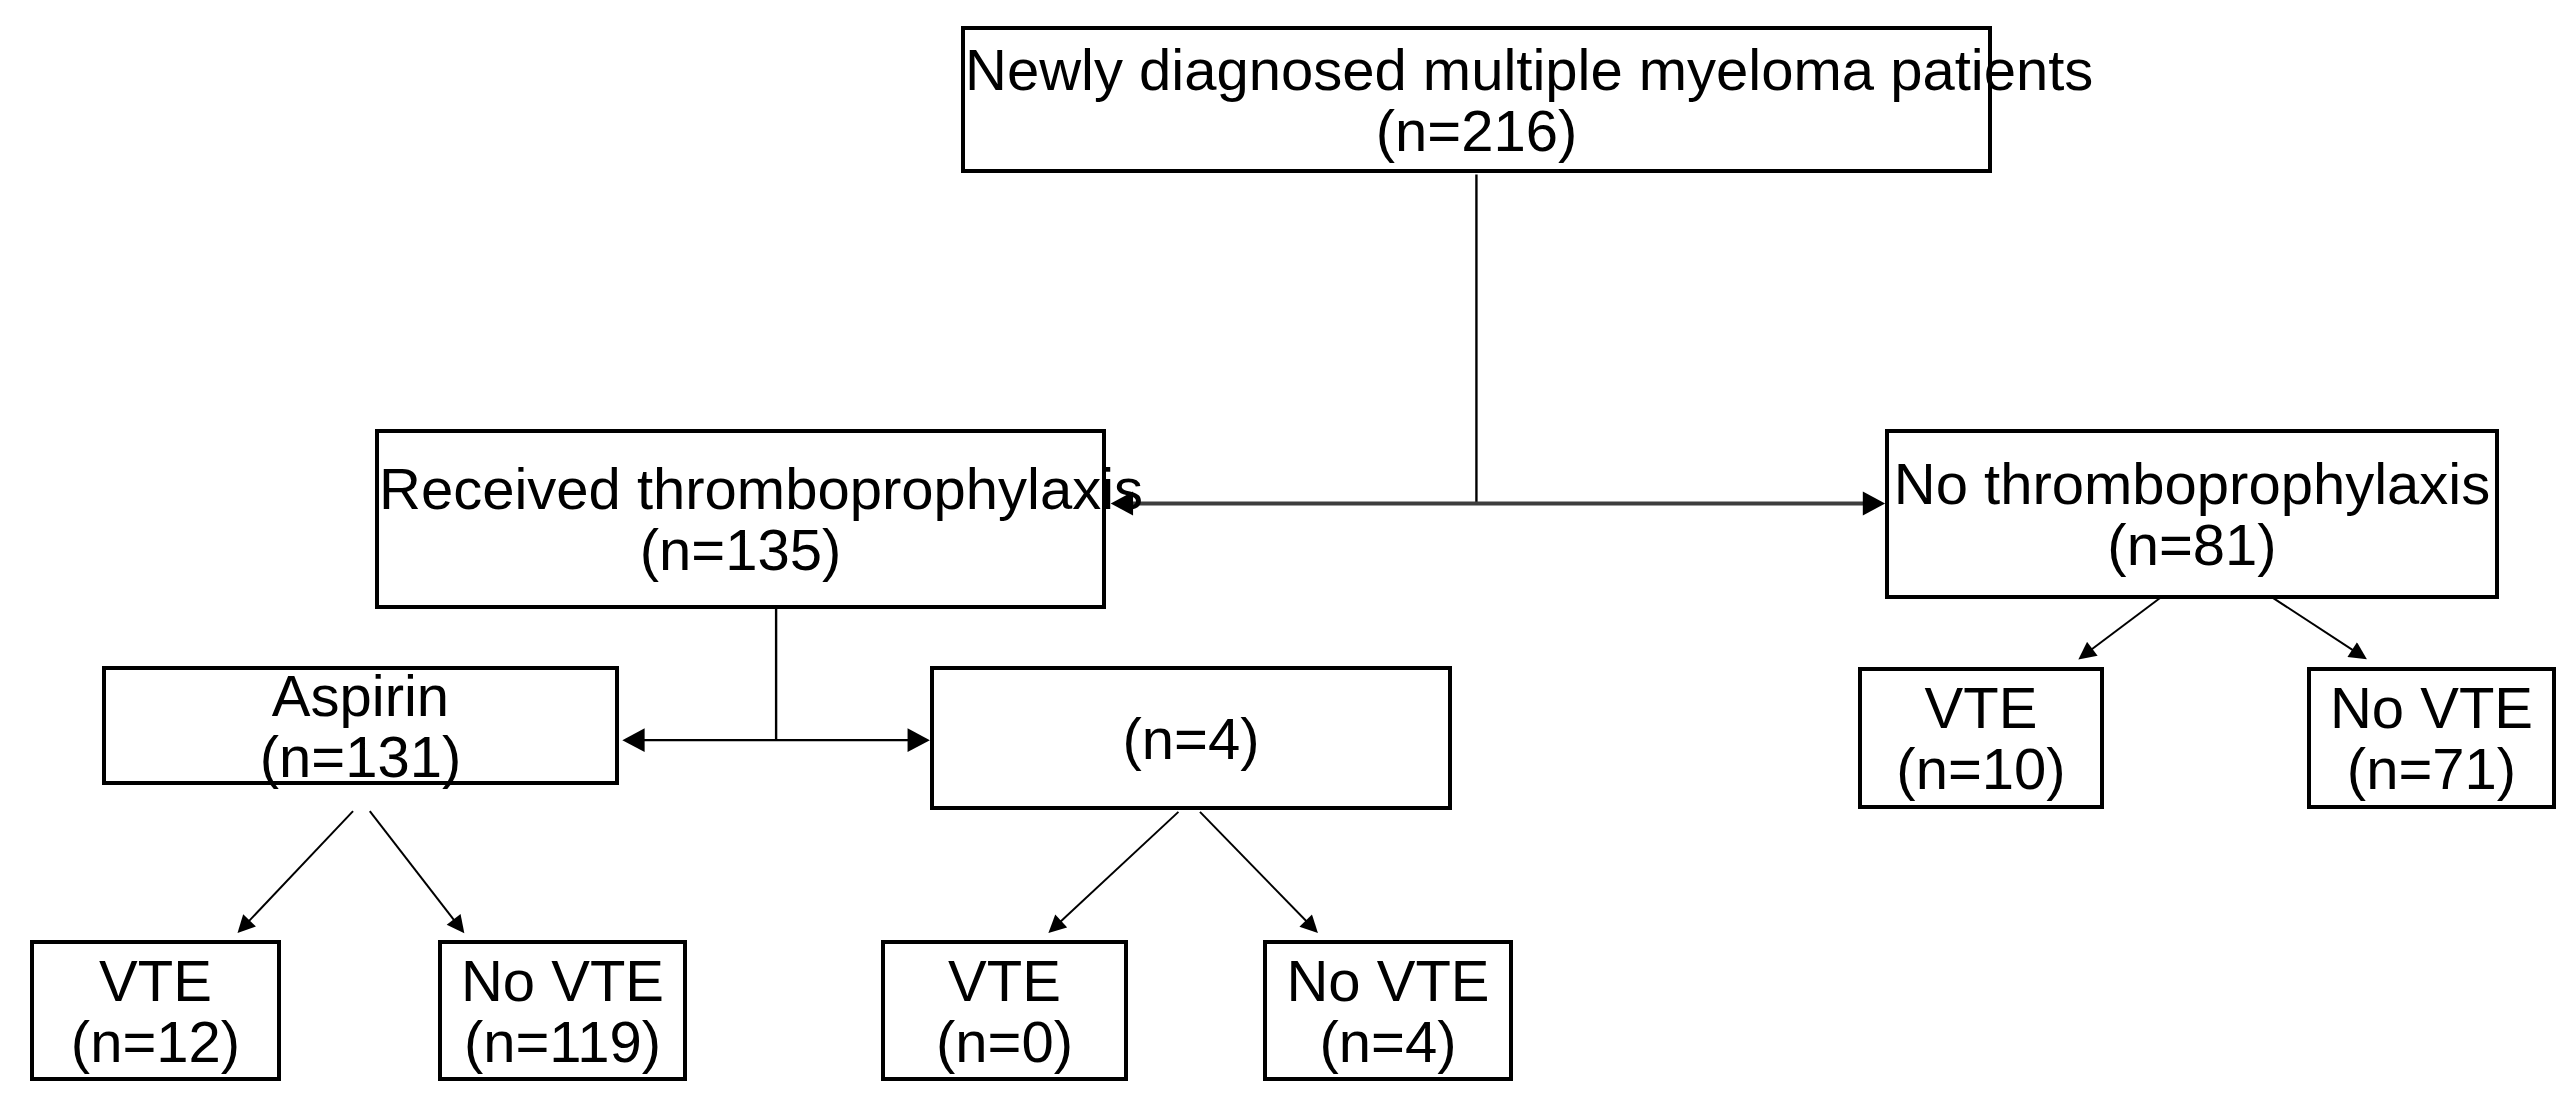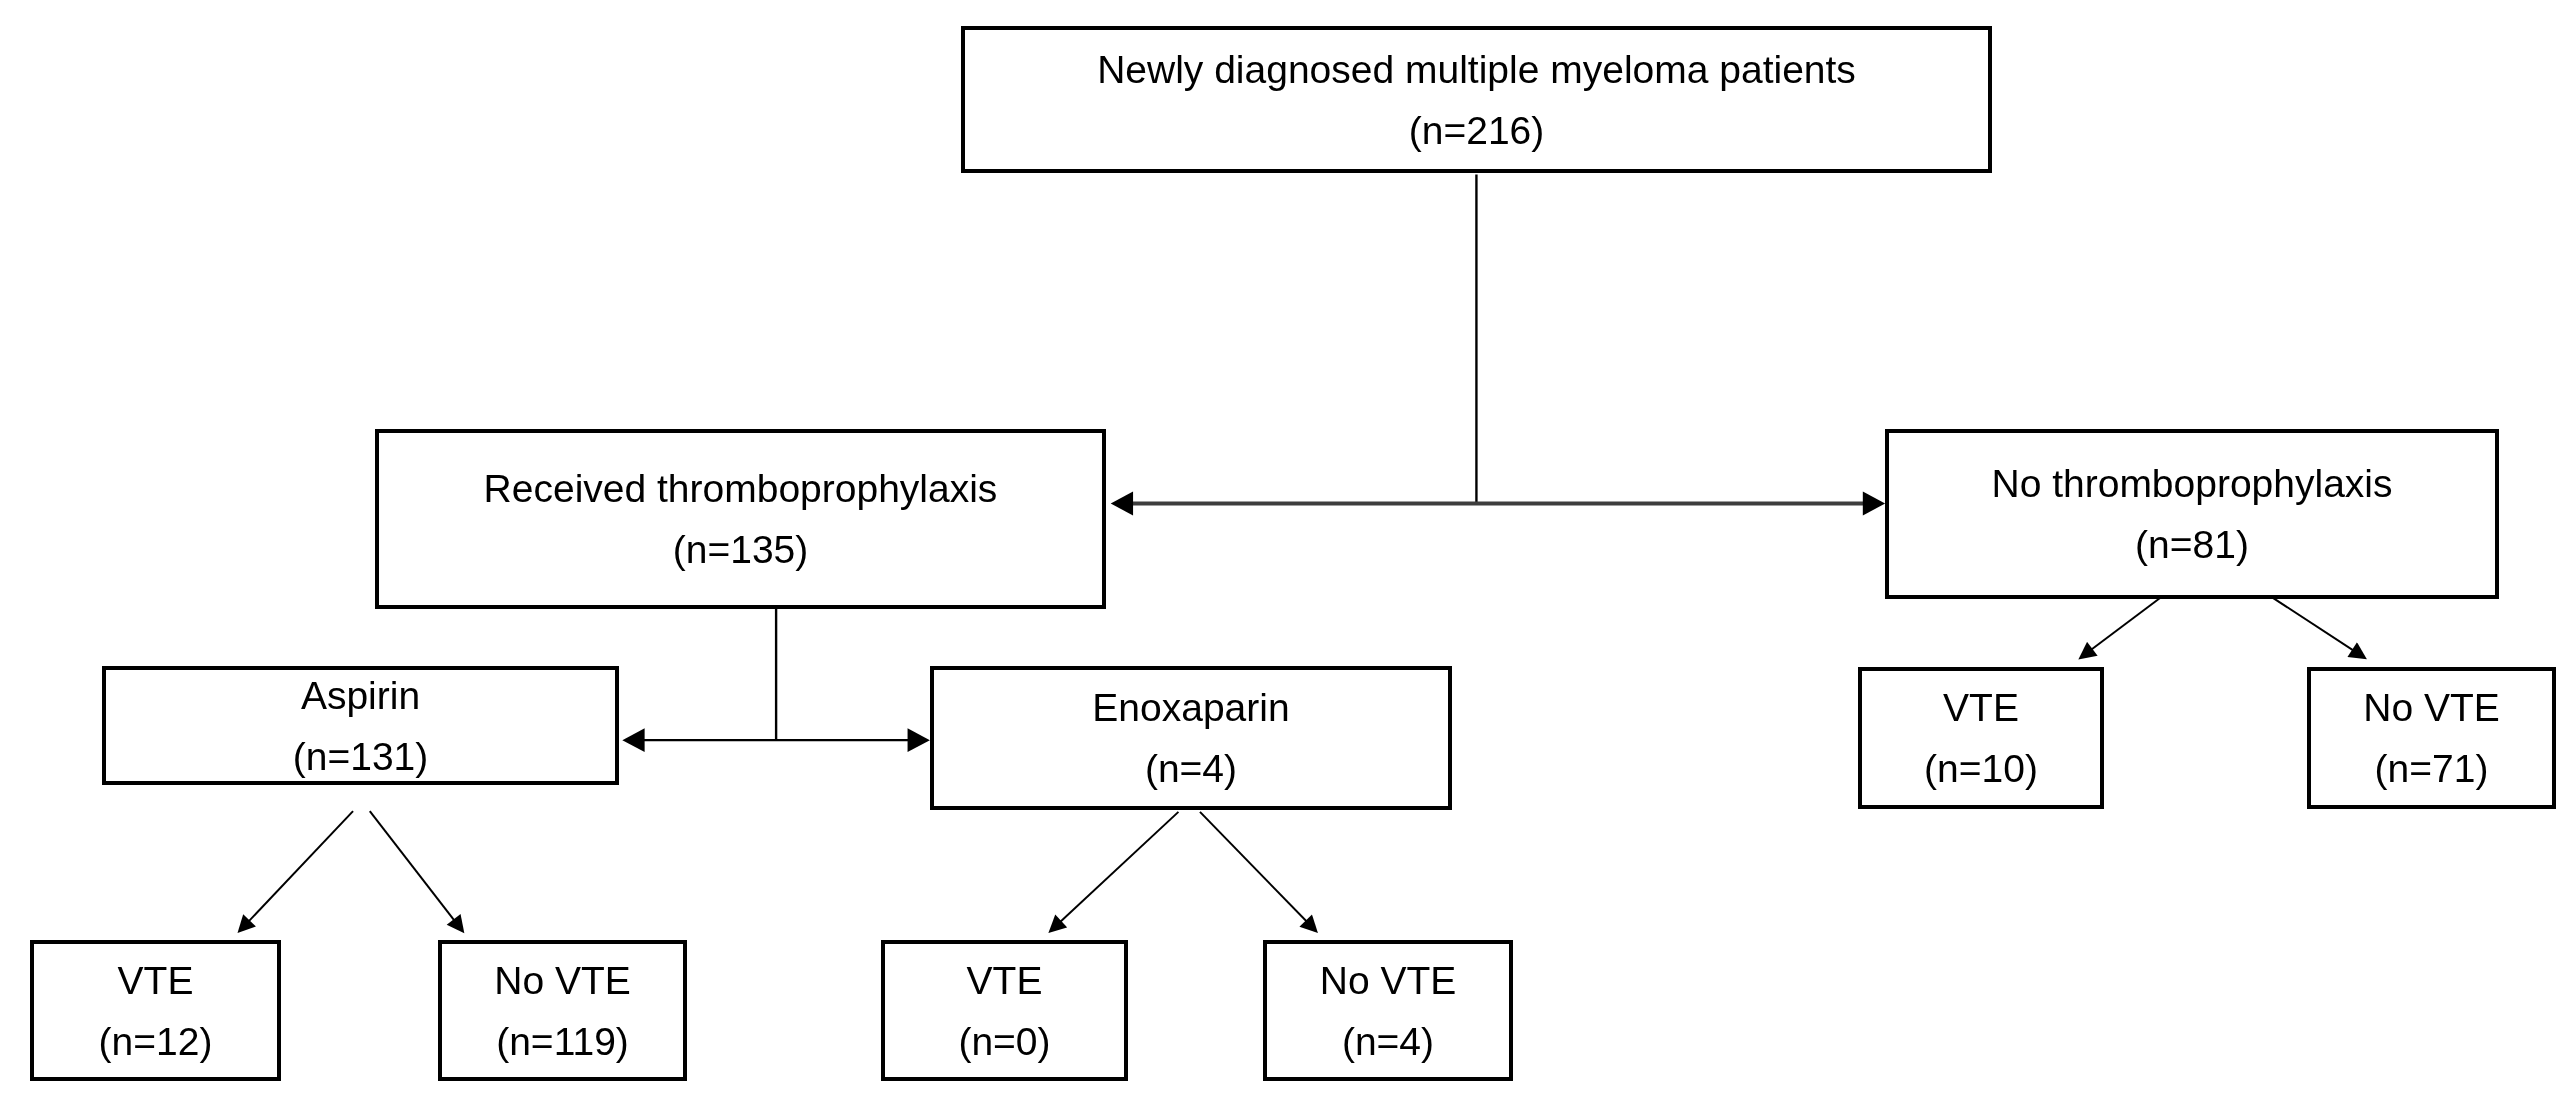"Newly diagnosed multiple myeloma" .node { font-size: 39px -> 58px }
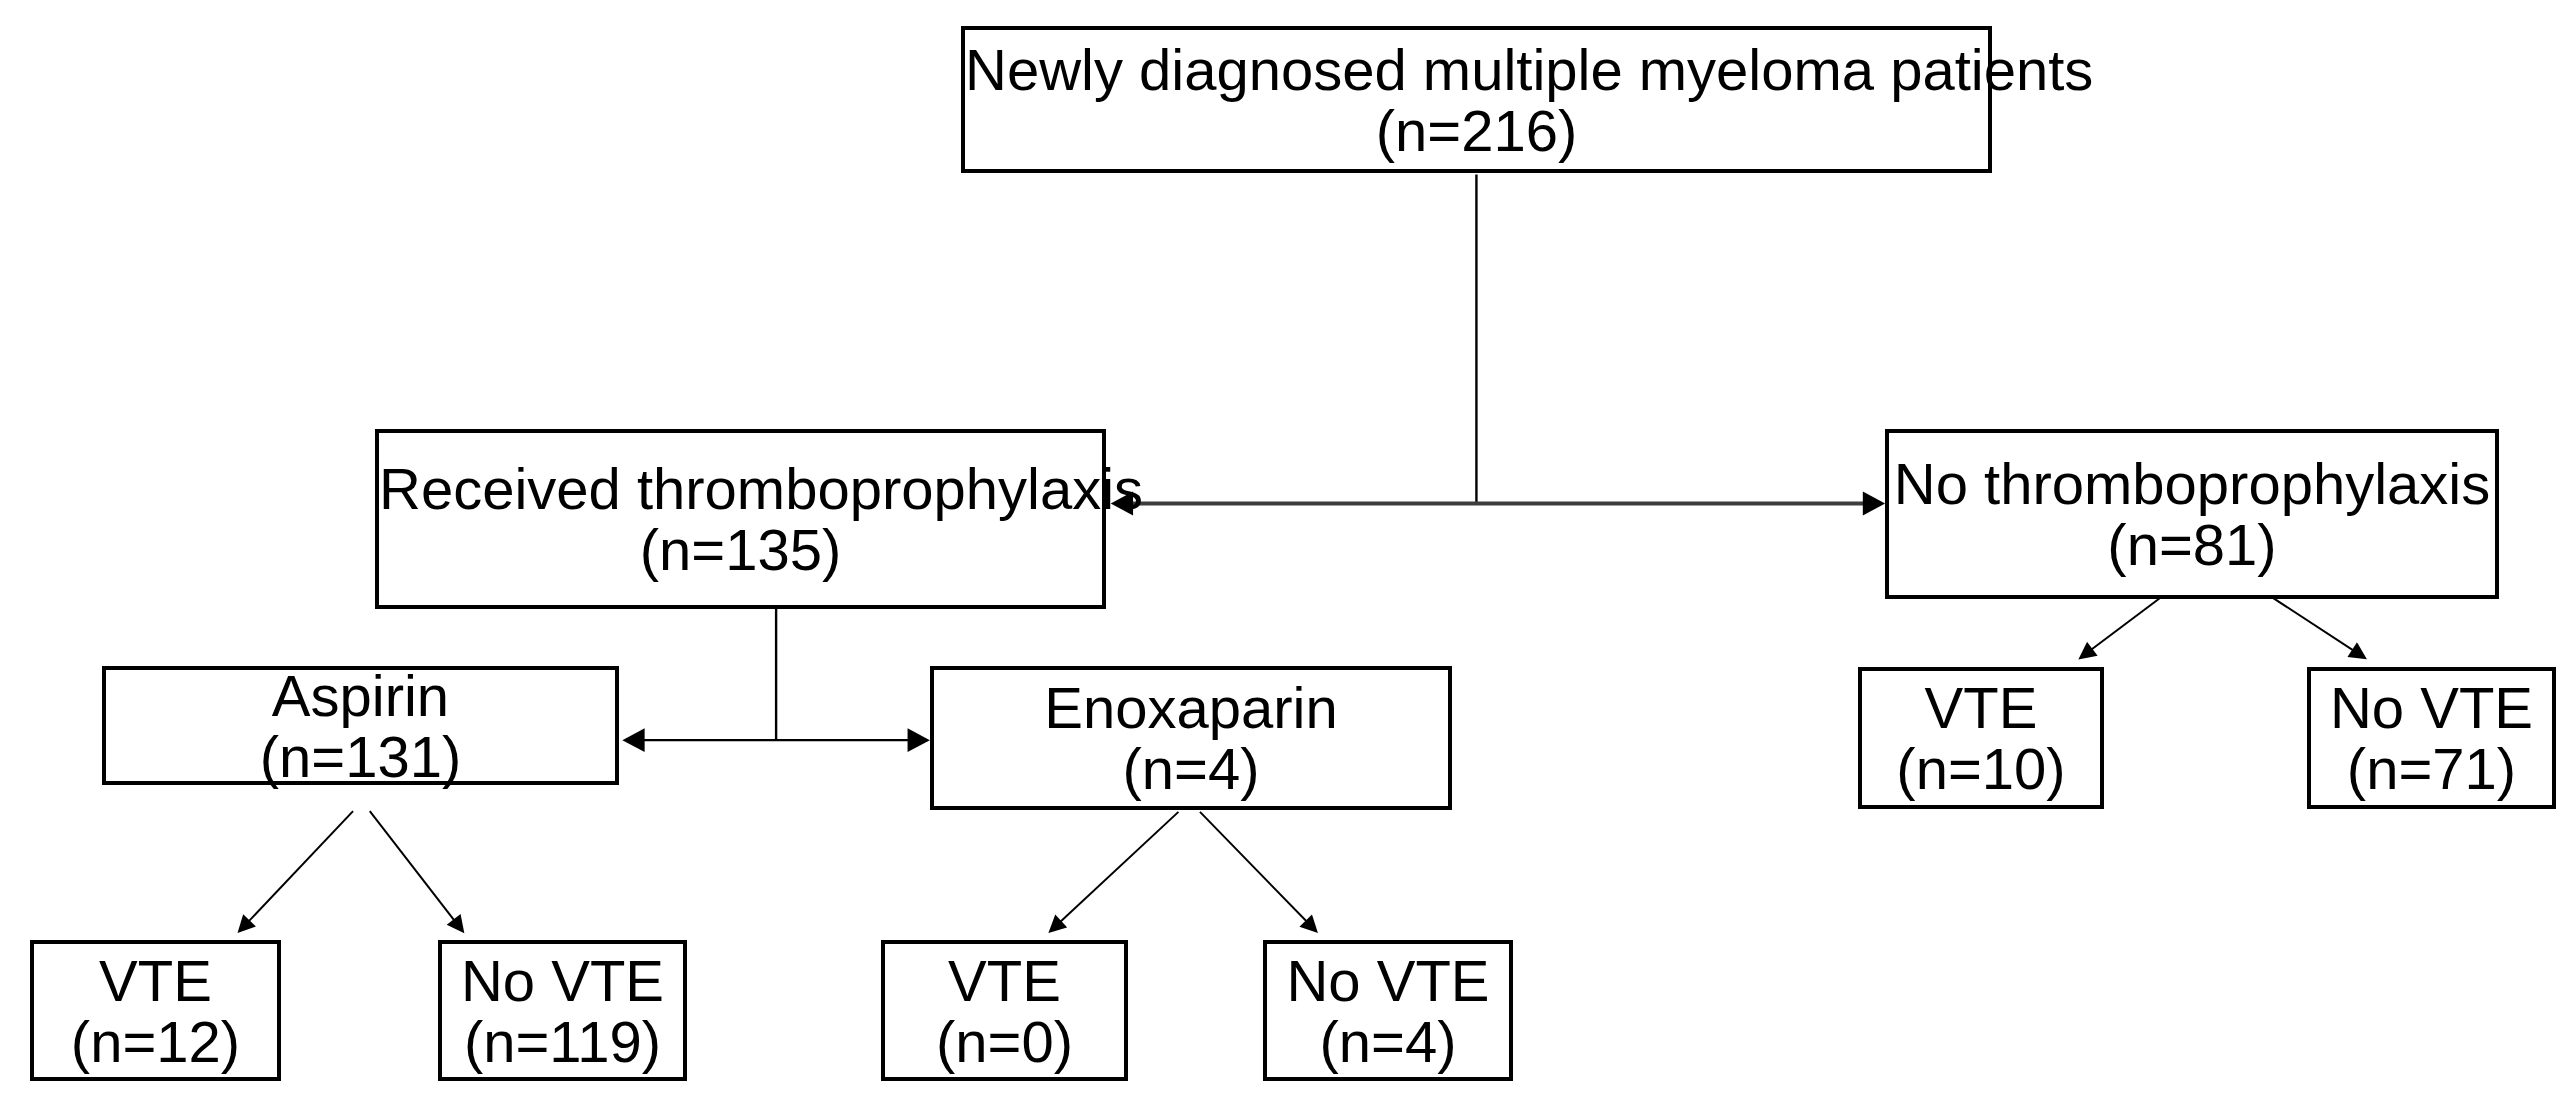"Enoxaparin" div.lbl { html: <div>Enoxaparin</div> -> none }
